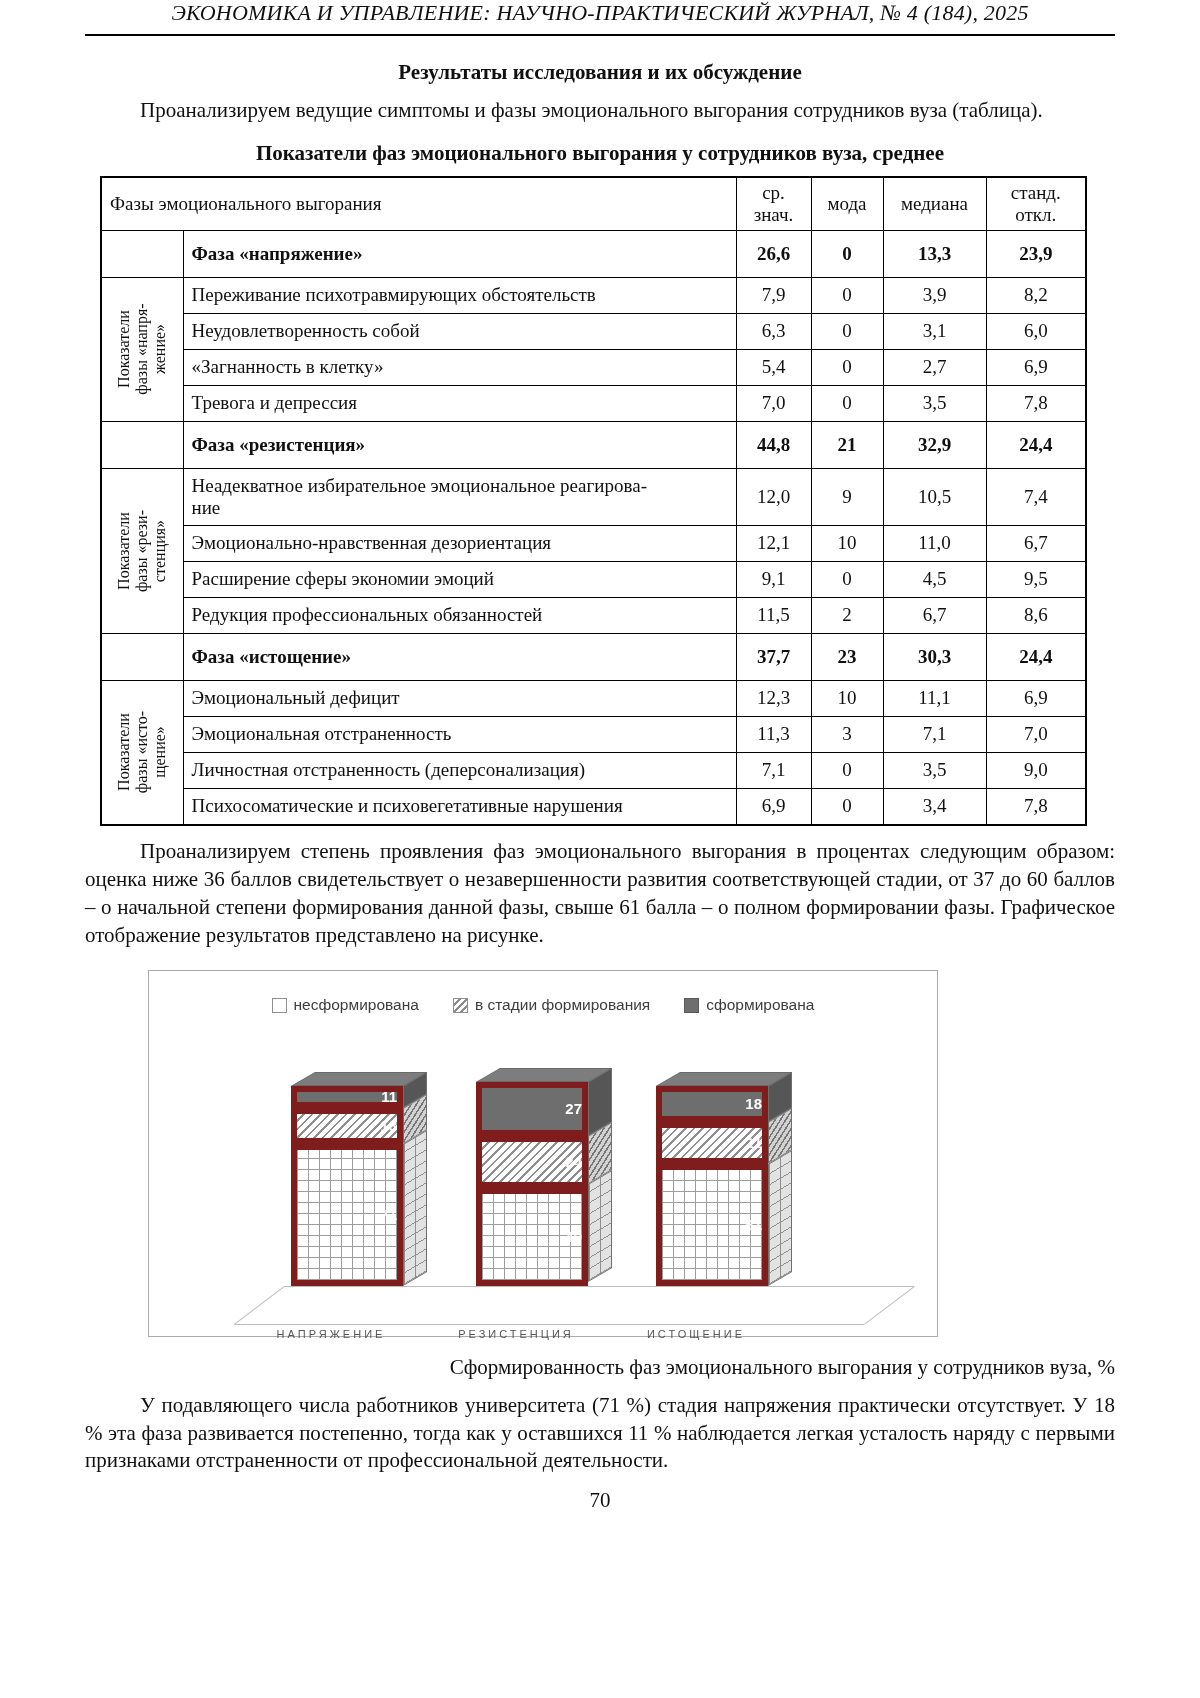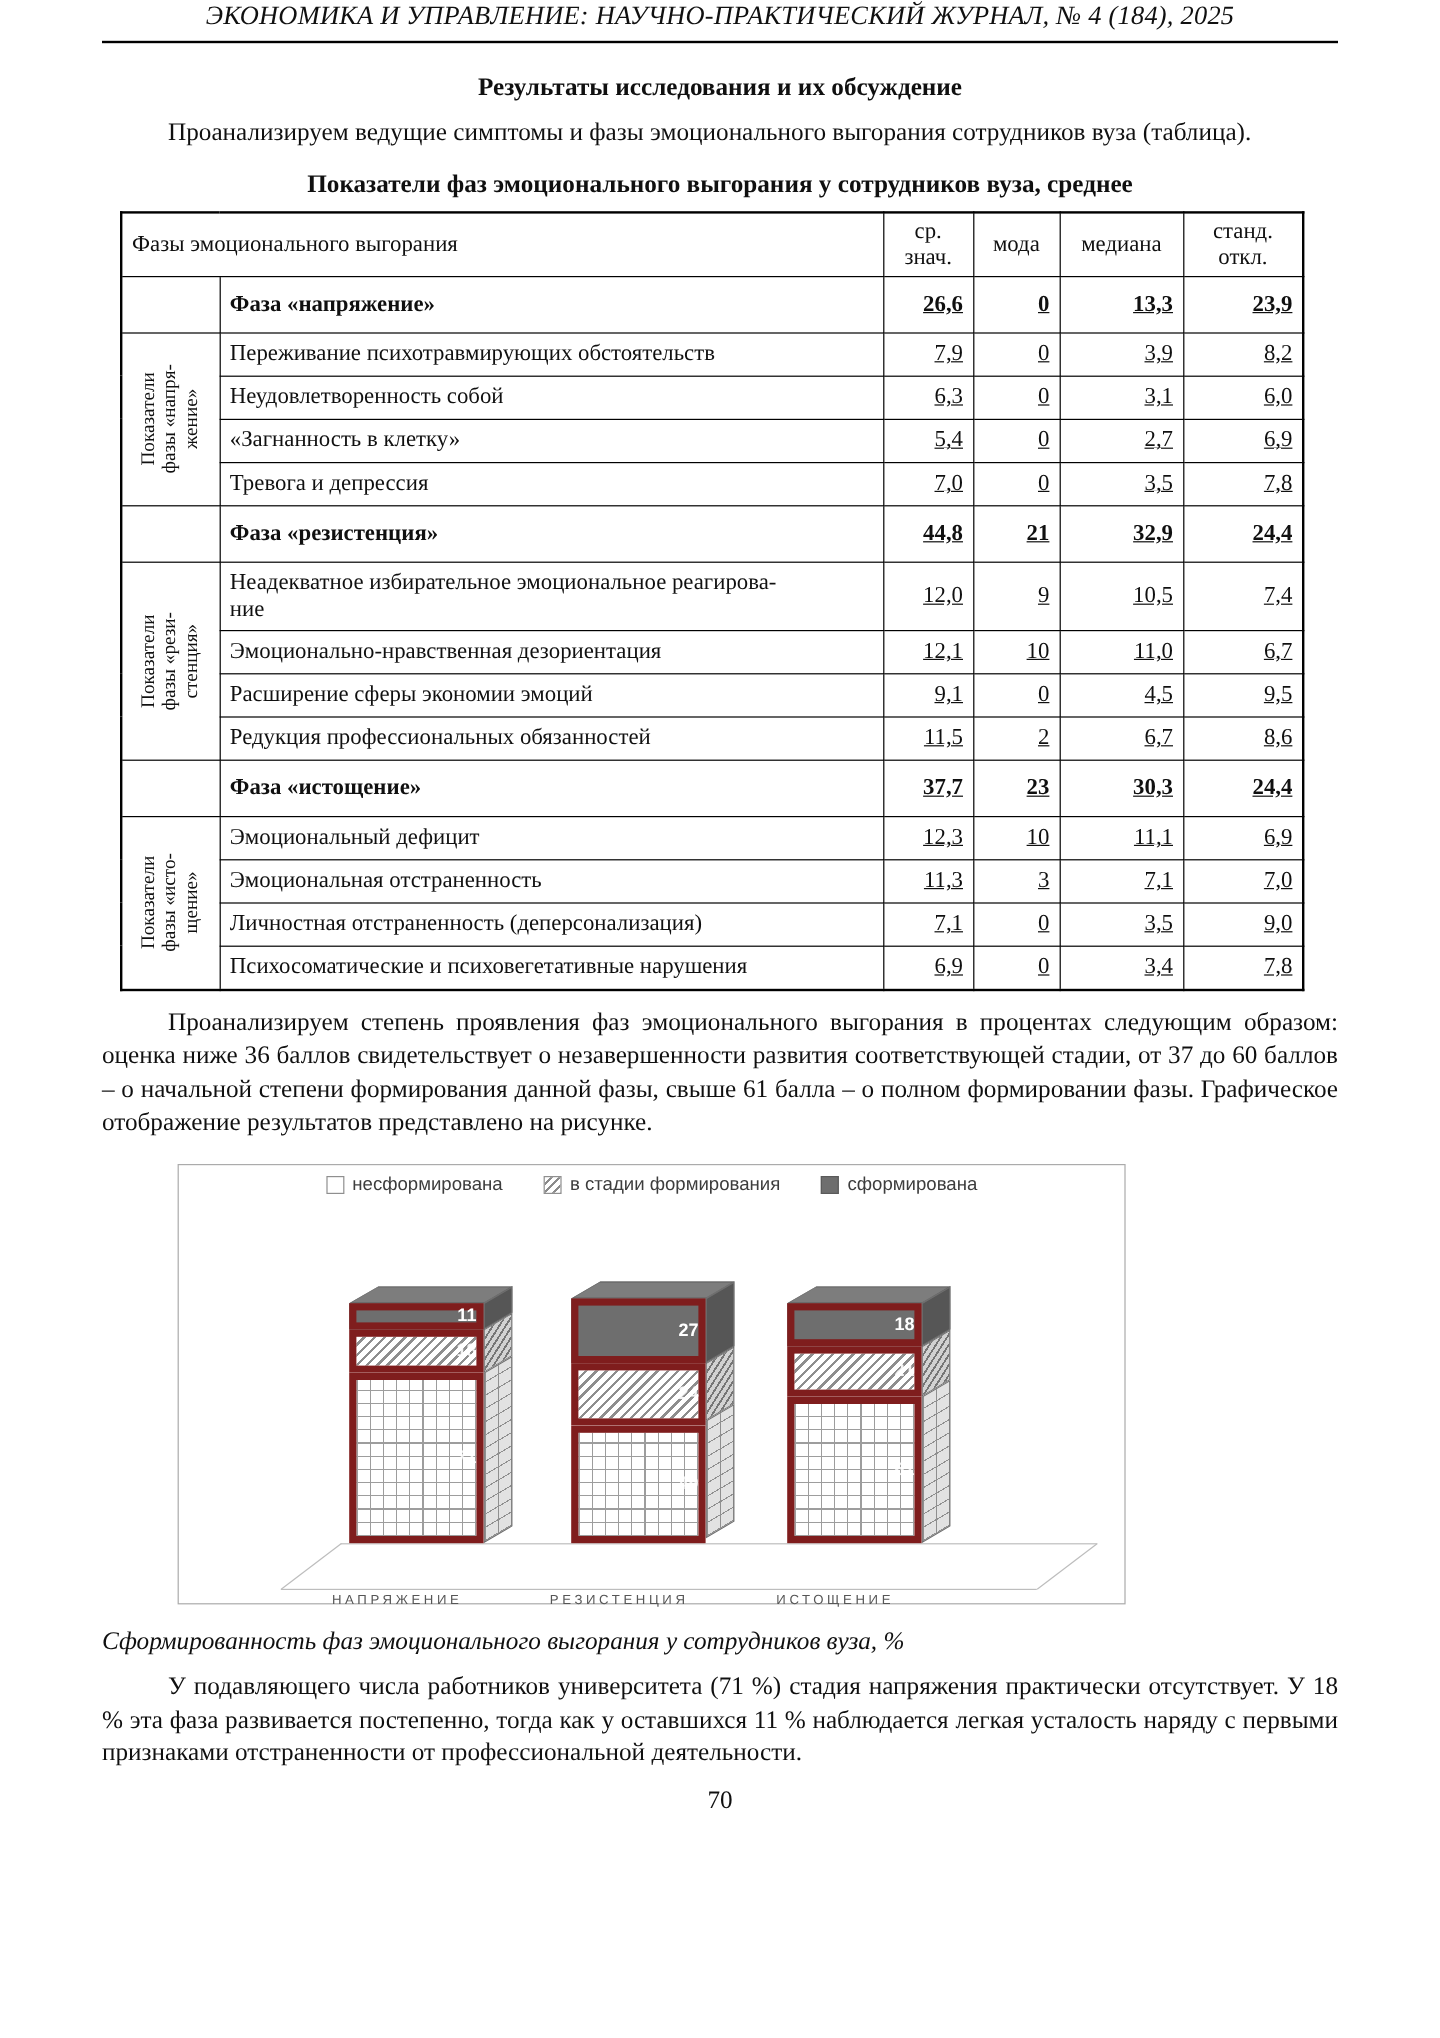"26,6" .cell-num { text-align: right -> center; text-decoration: underline -> none }
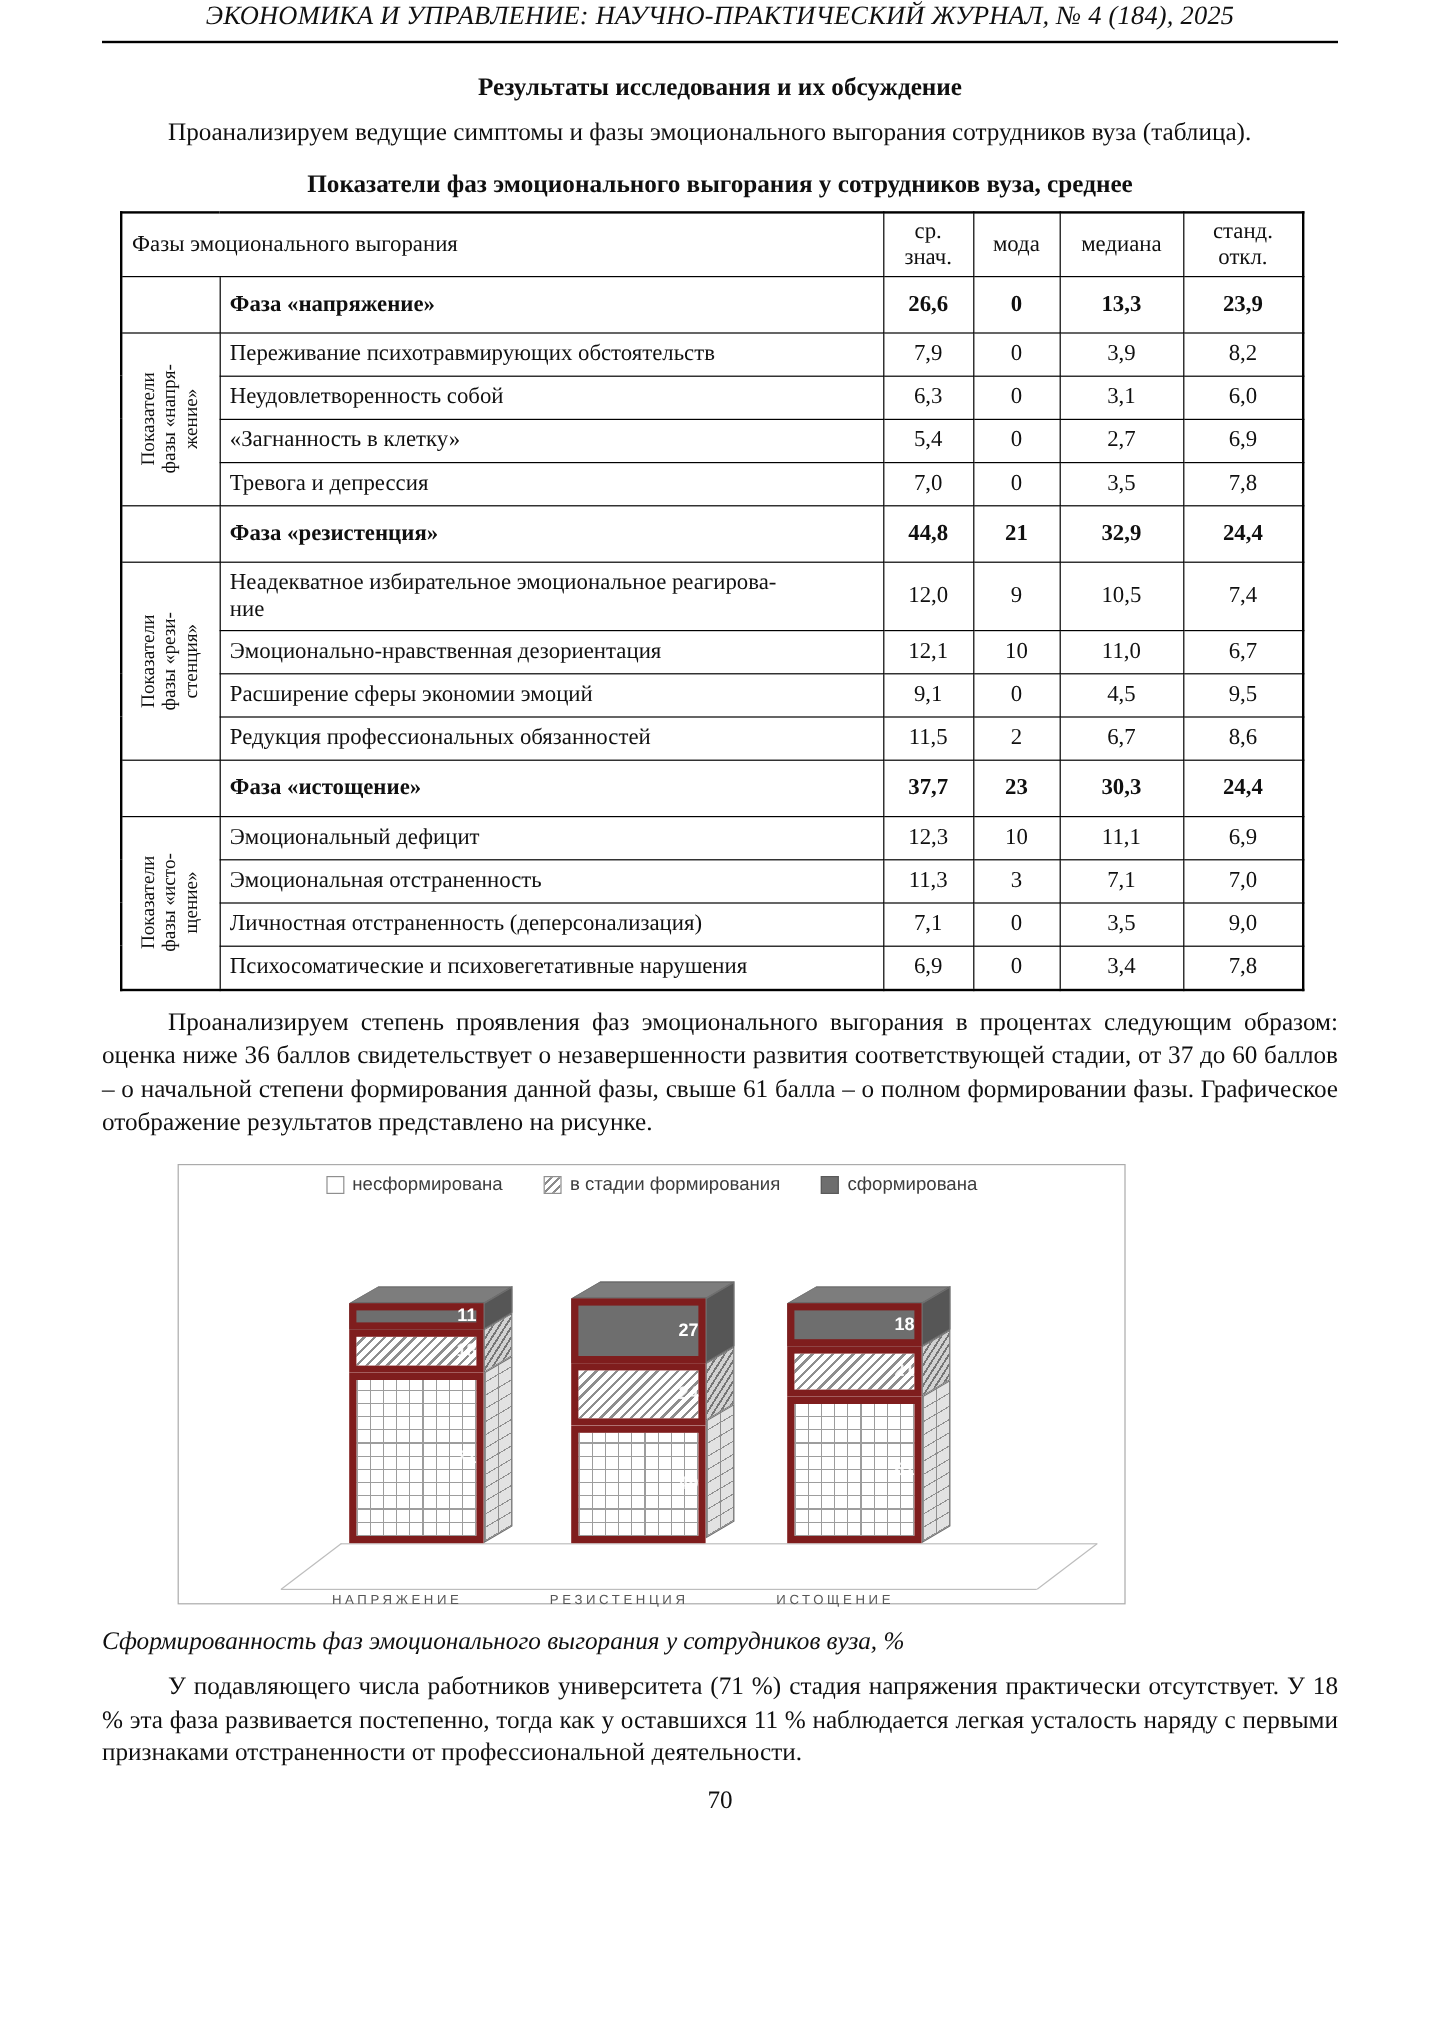"несформирована" .legend { align-items: flex-start -> center }
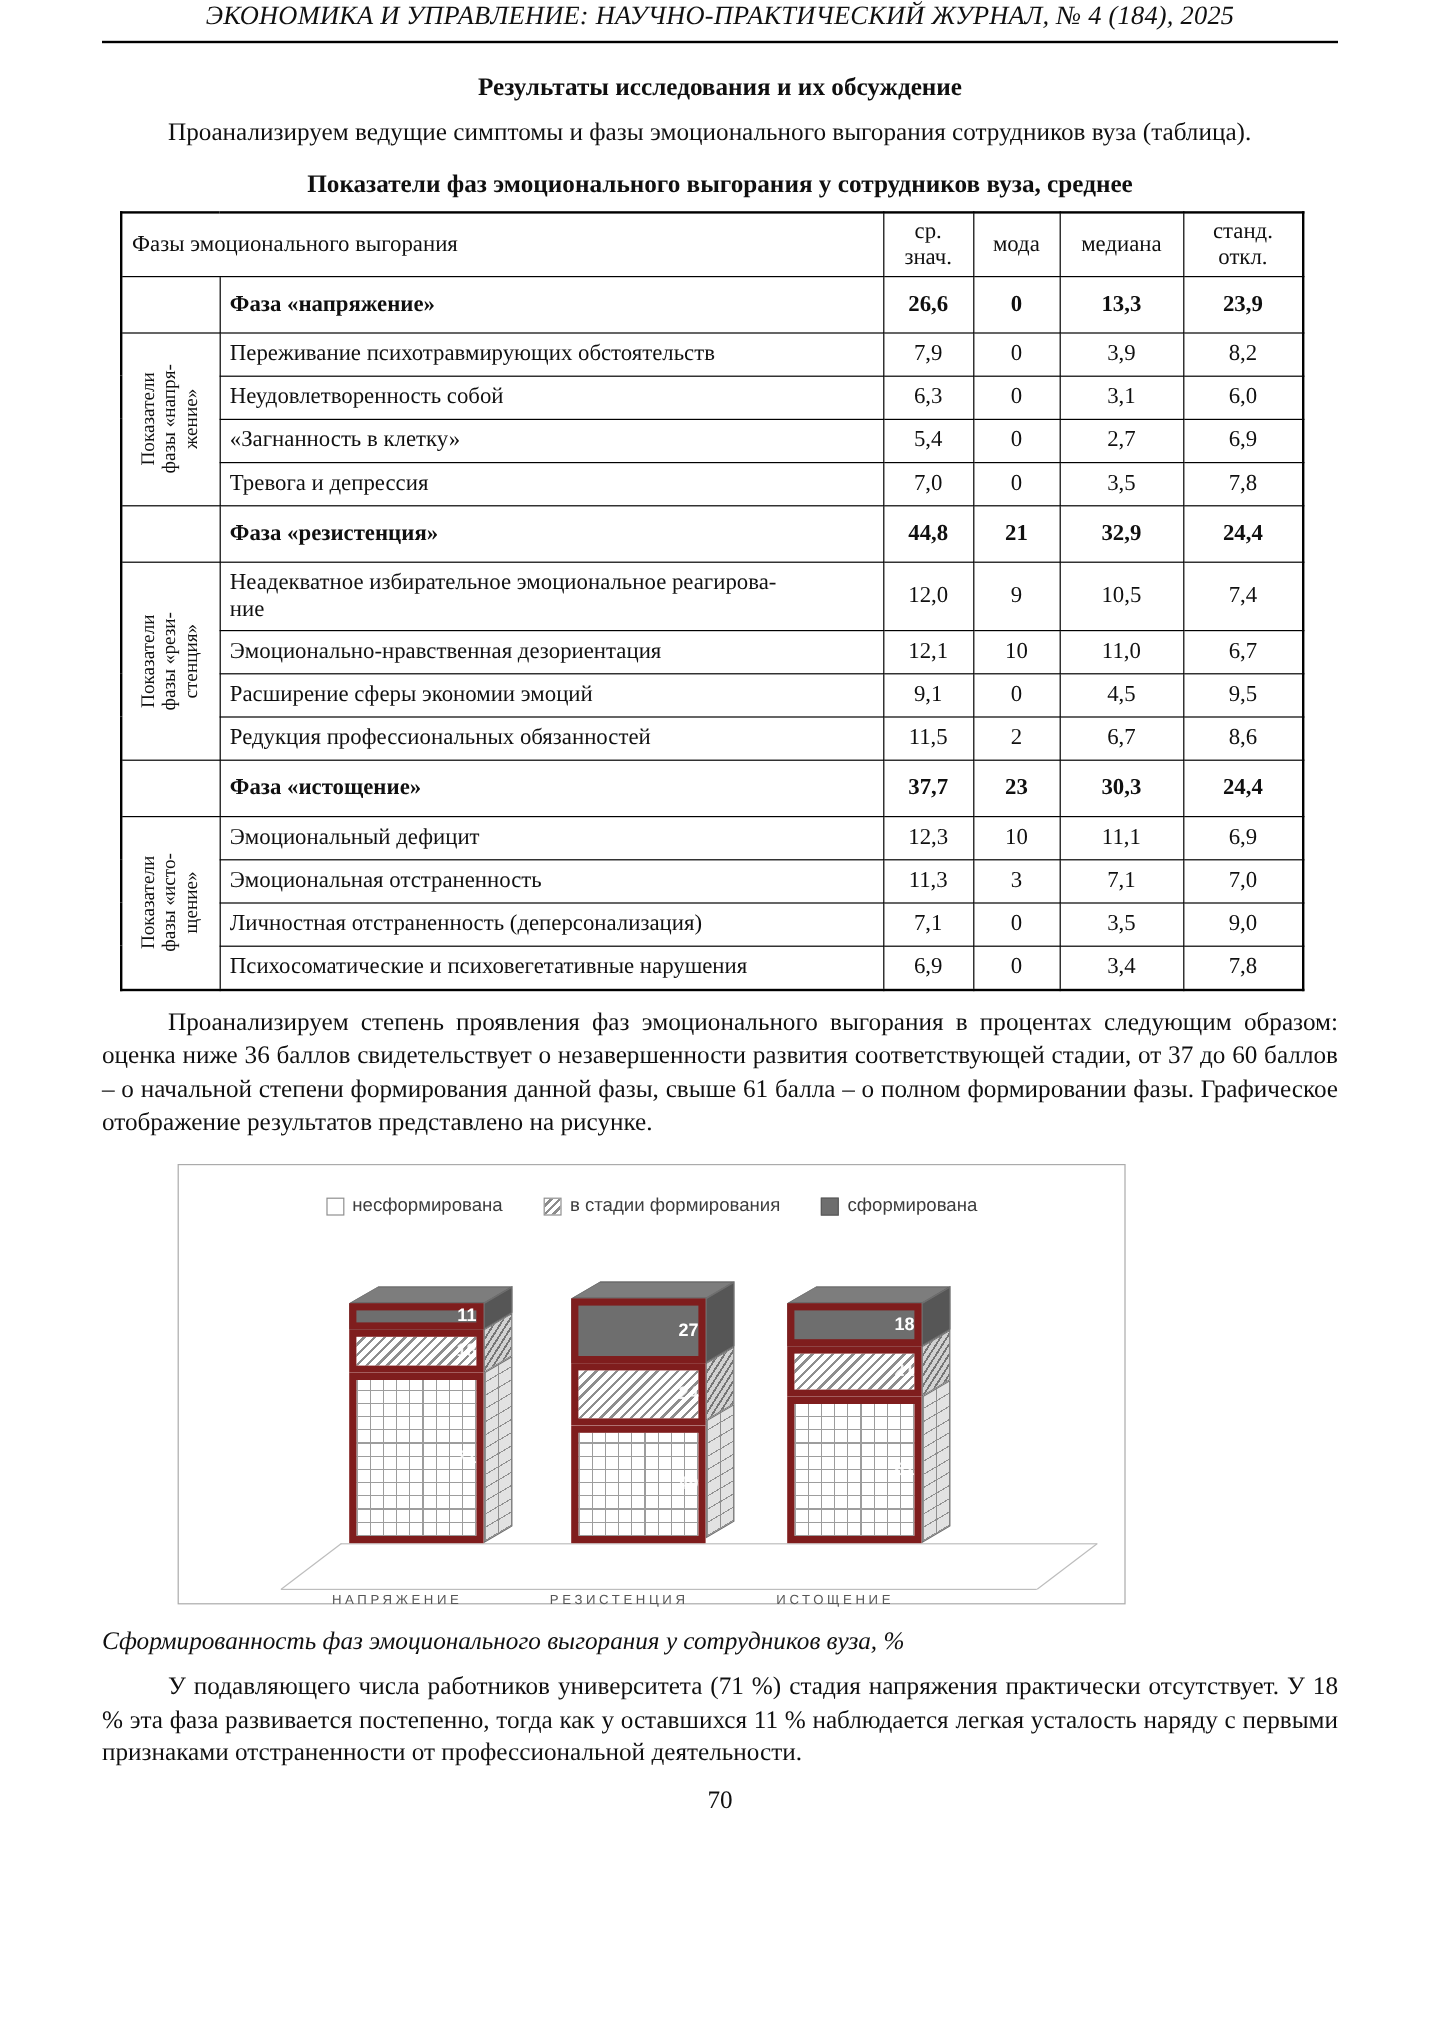"Сформированность фаз эмоционального" .fig-caption { font-style: italic -> none; text-align: left -> right }
